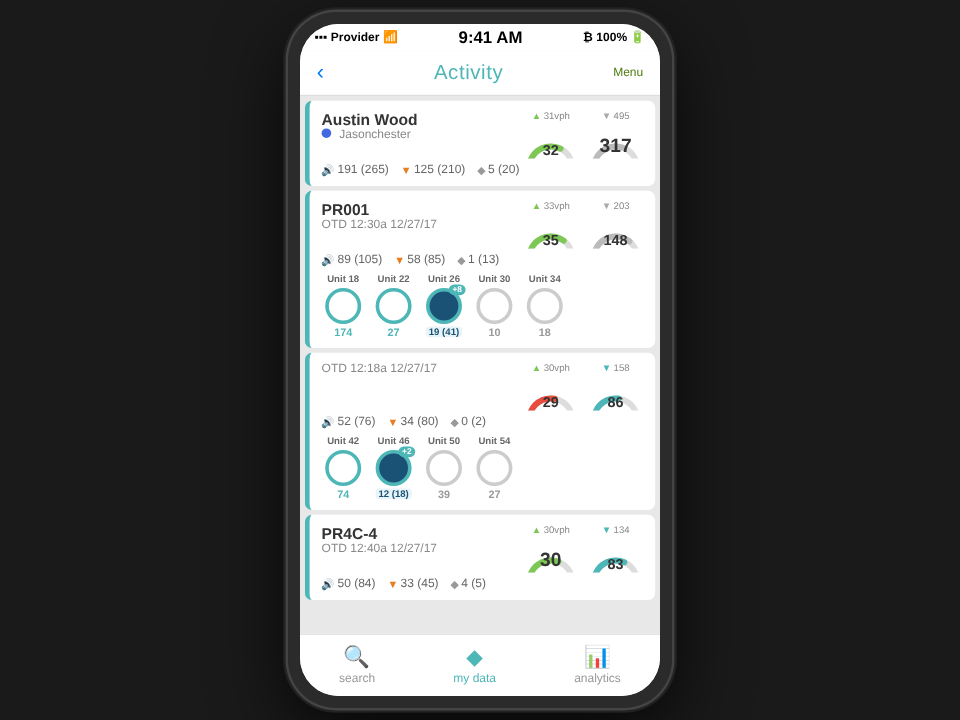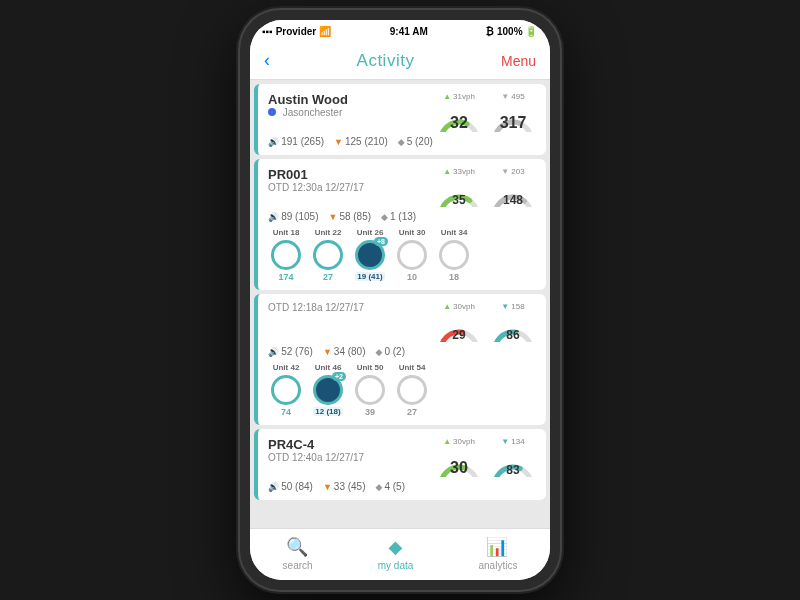"9:41 AM" .status-center { font-size: 10px -> 14px }
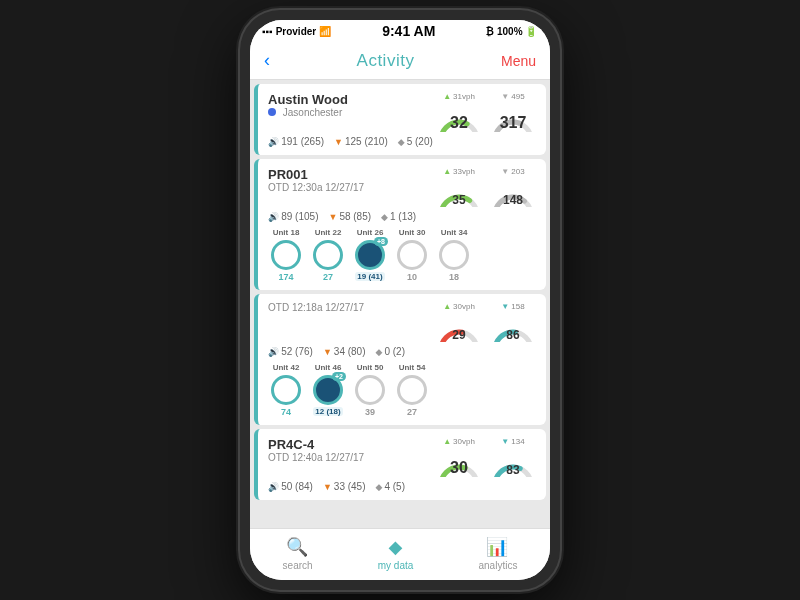"Menu" .nav-menu { color: #ef4444 -> #4d7c0f; font-size: 14px -> 10px }
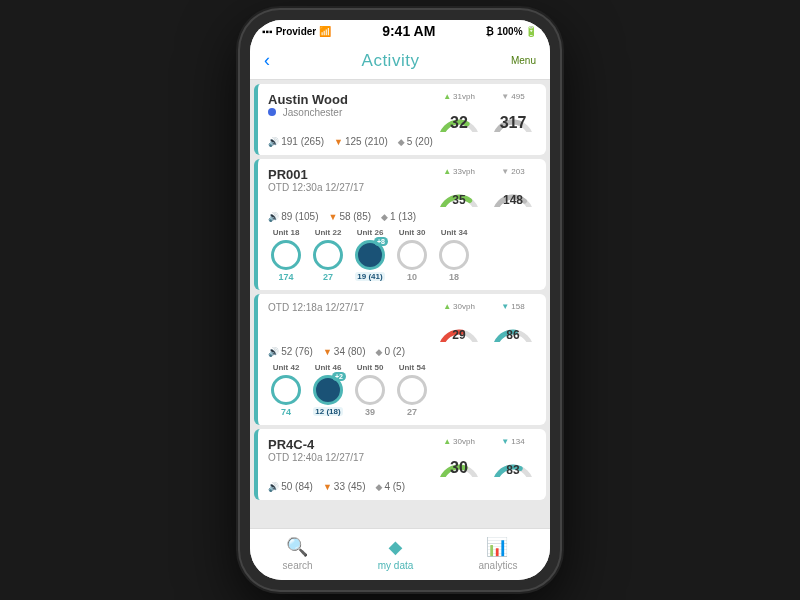"32" span { font-size: 16px -> 12px }
